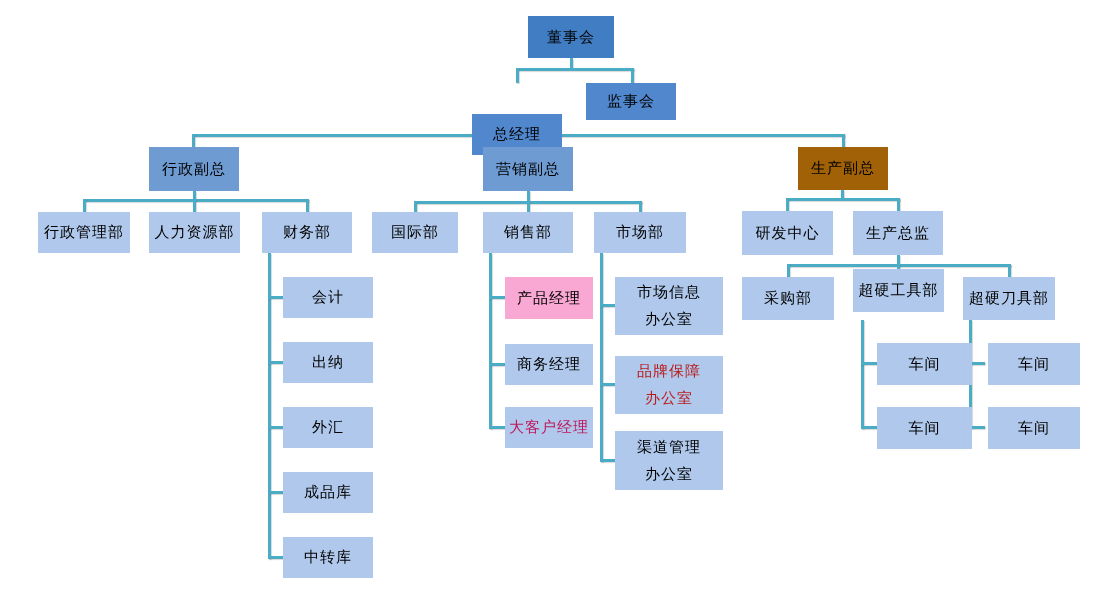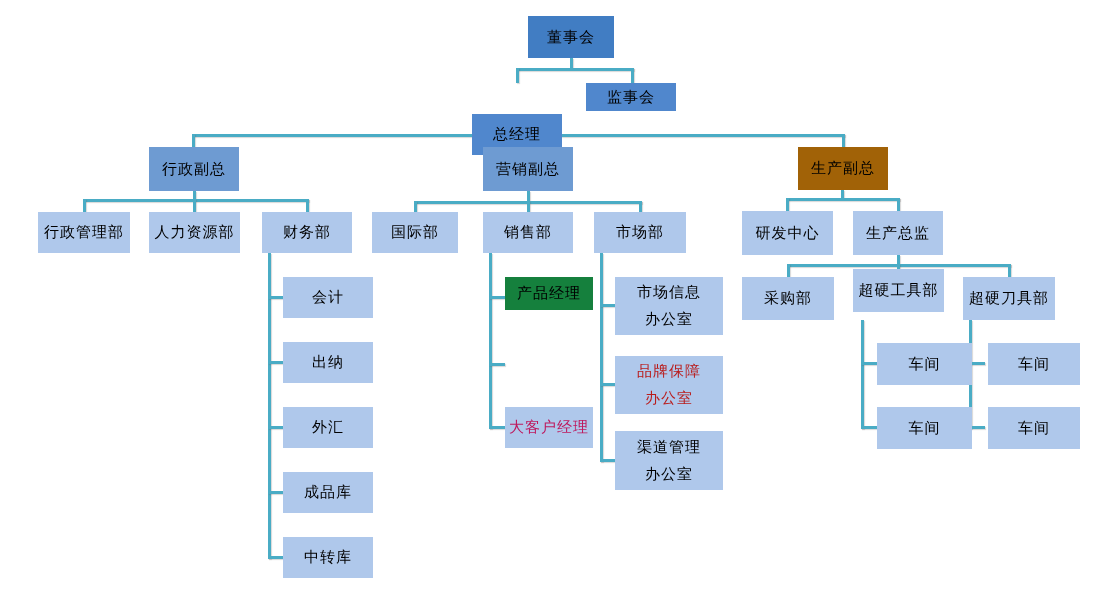"监事会" div.node { height: 28px -> 37px }
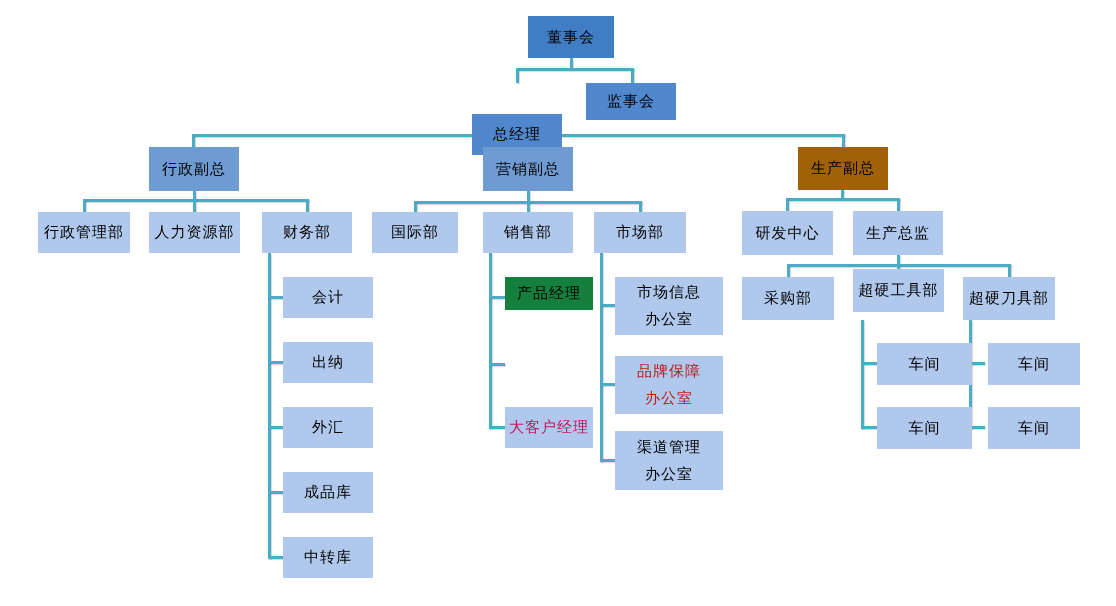"产品经理" div.node { background: #15803d -> #f9a8d4; height: 33px -> 42px }
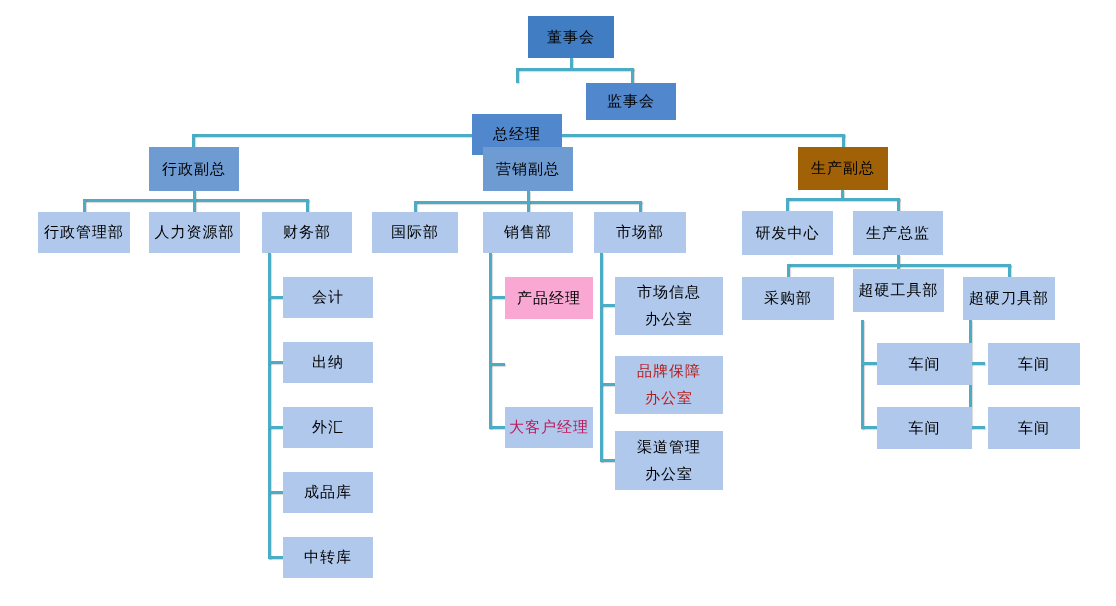"商务经理" div.node { html: none -> <div>商务经理</div> }
